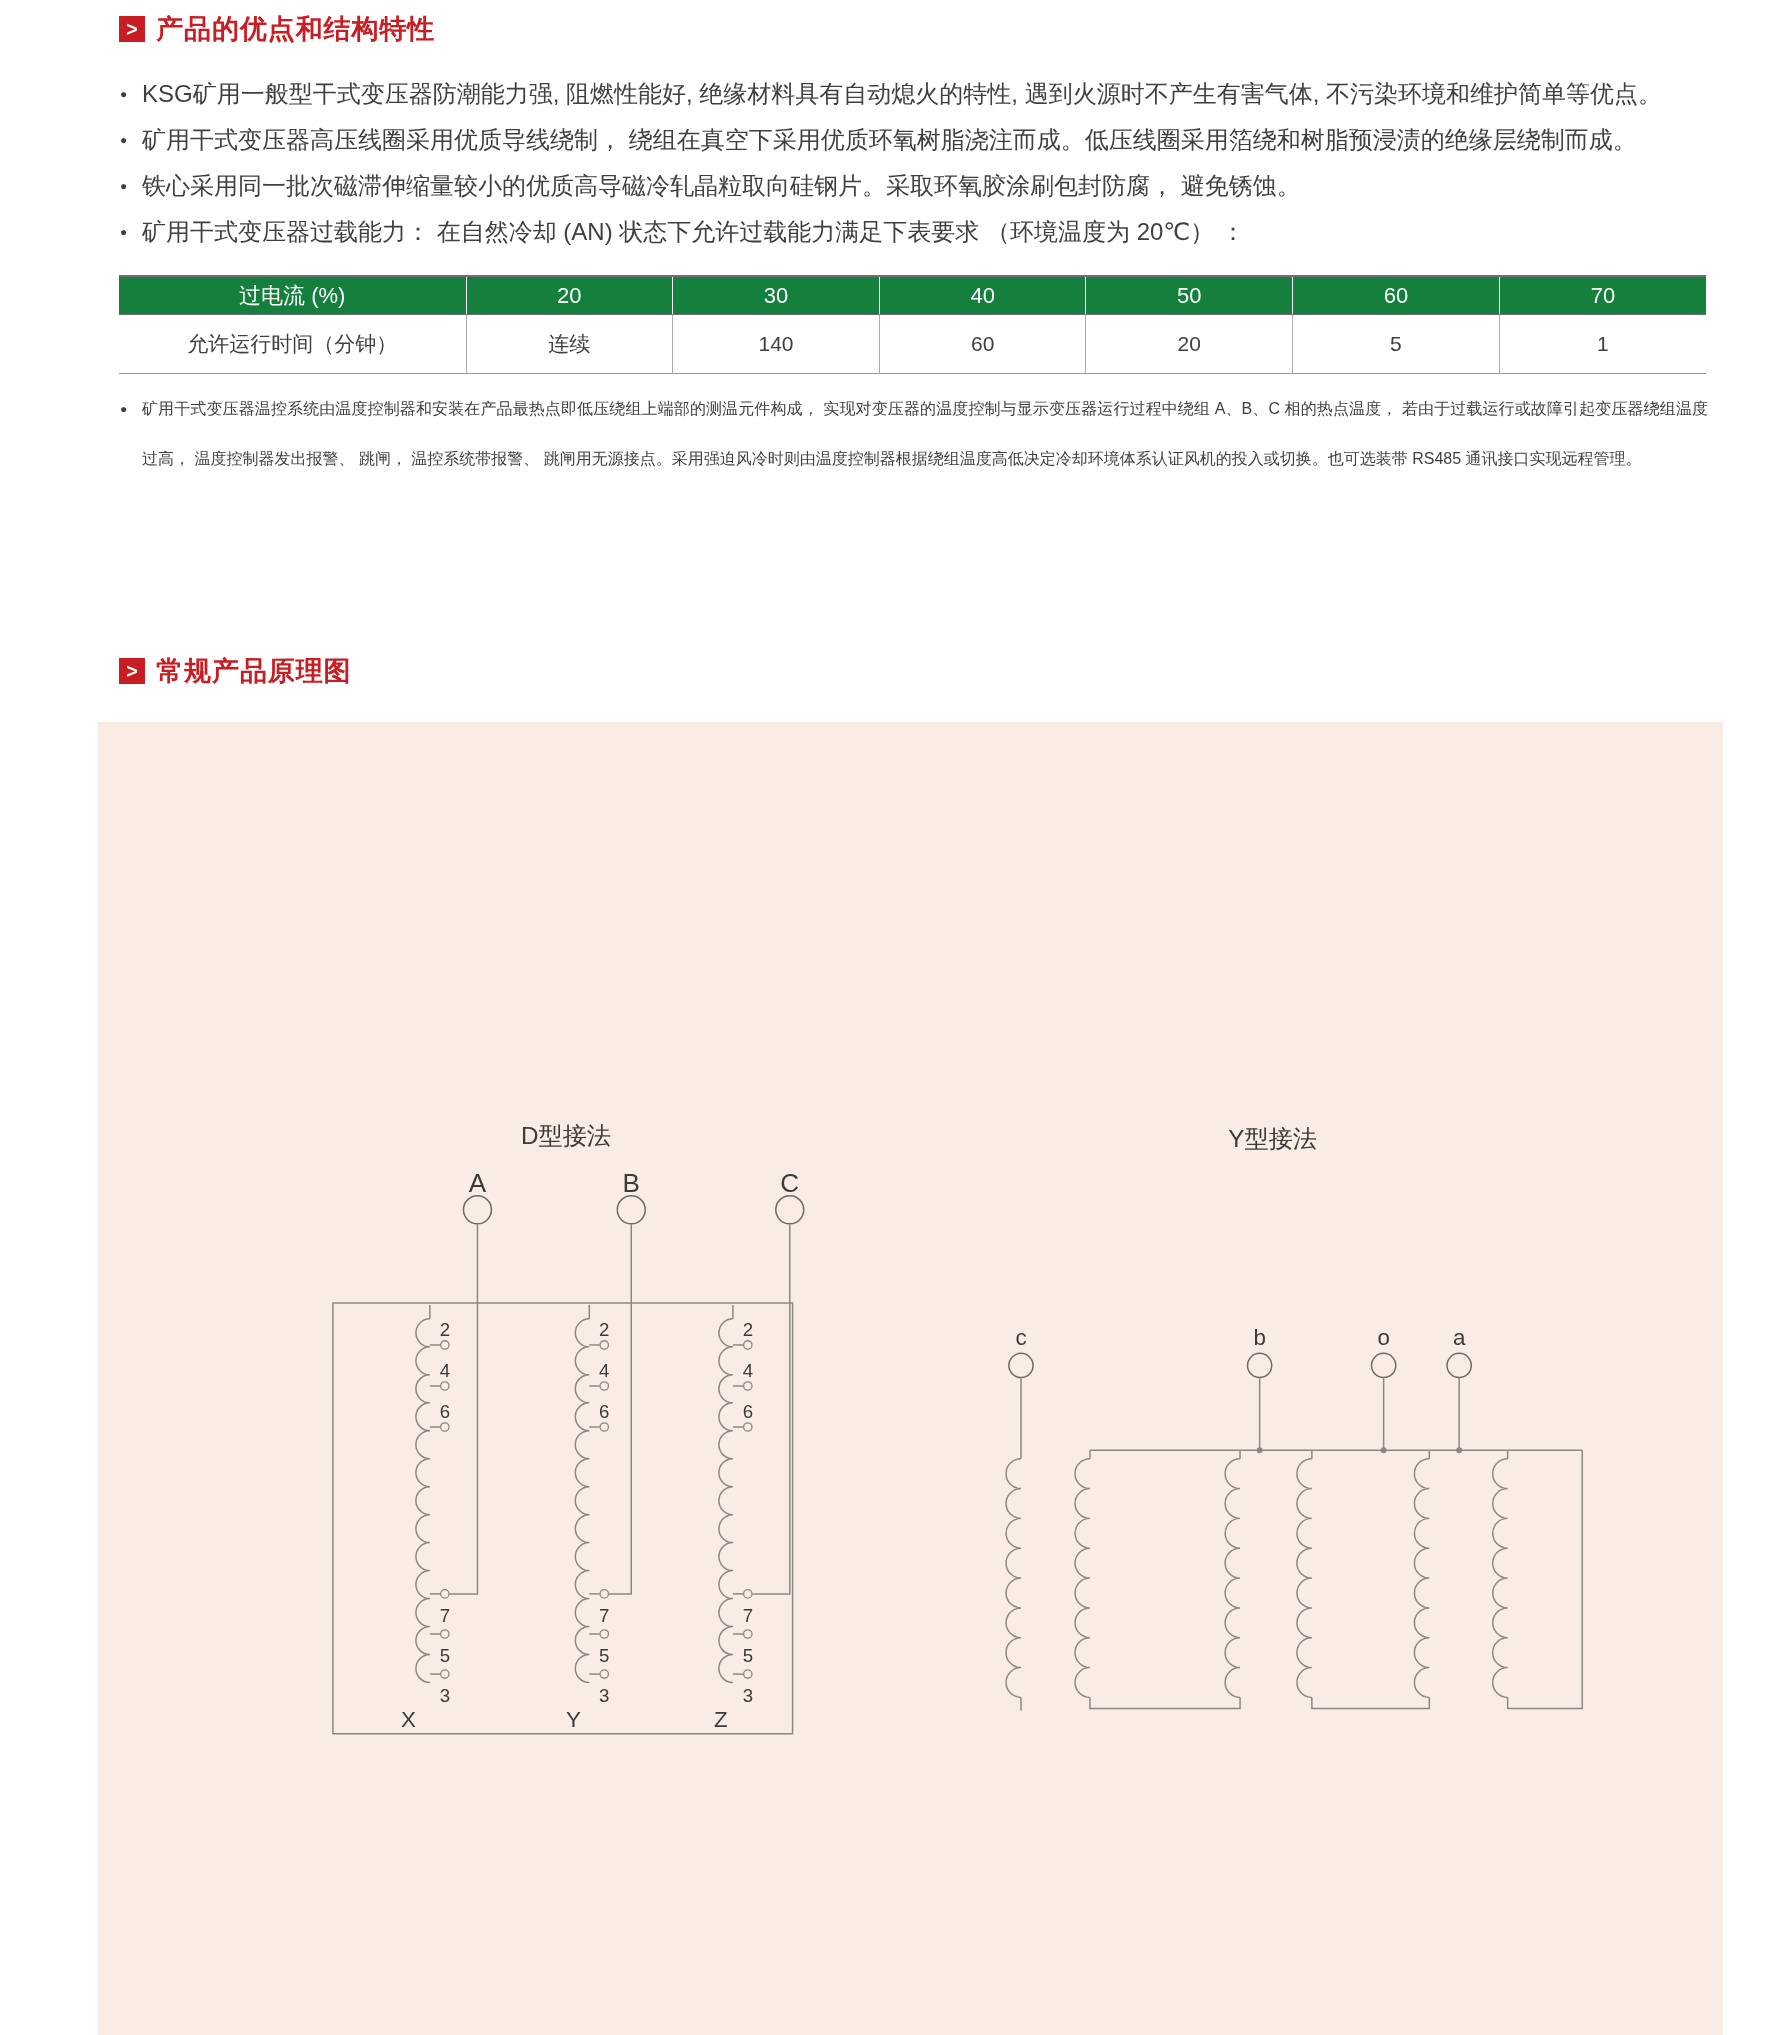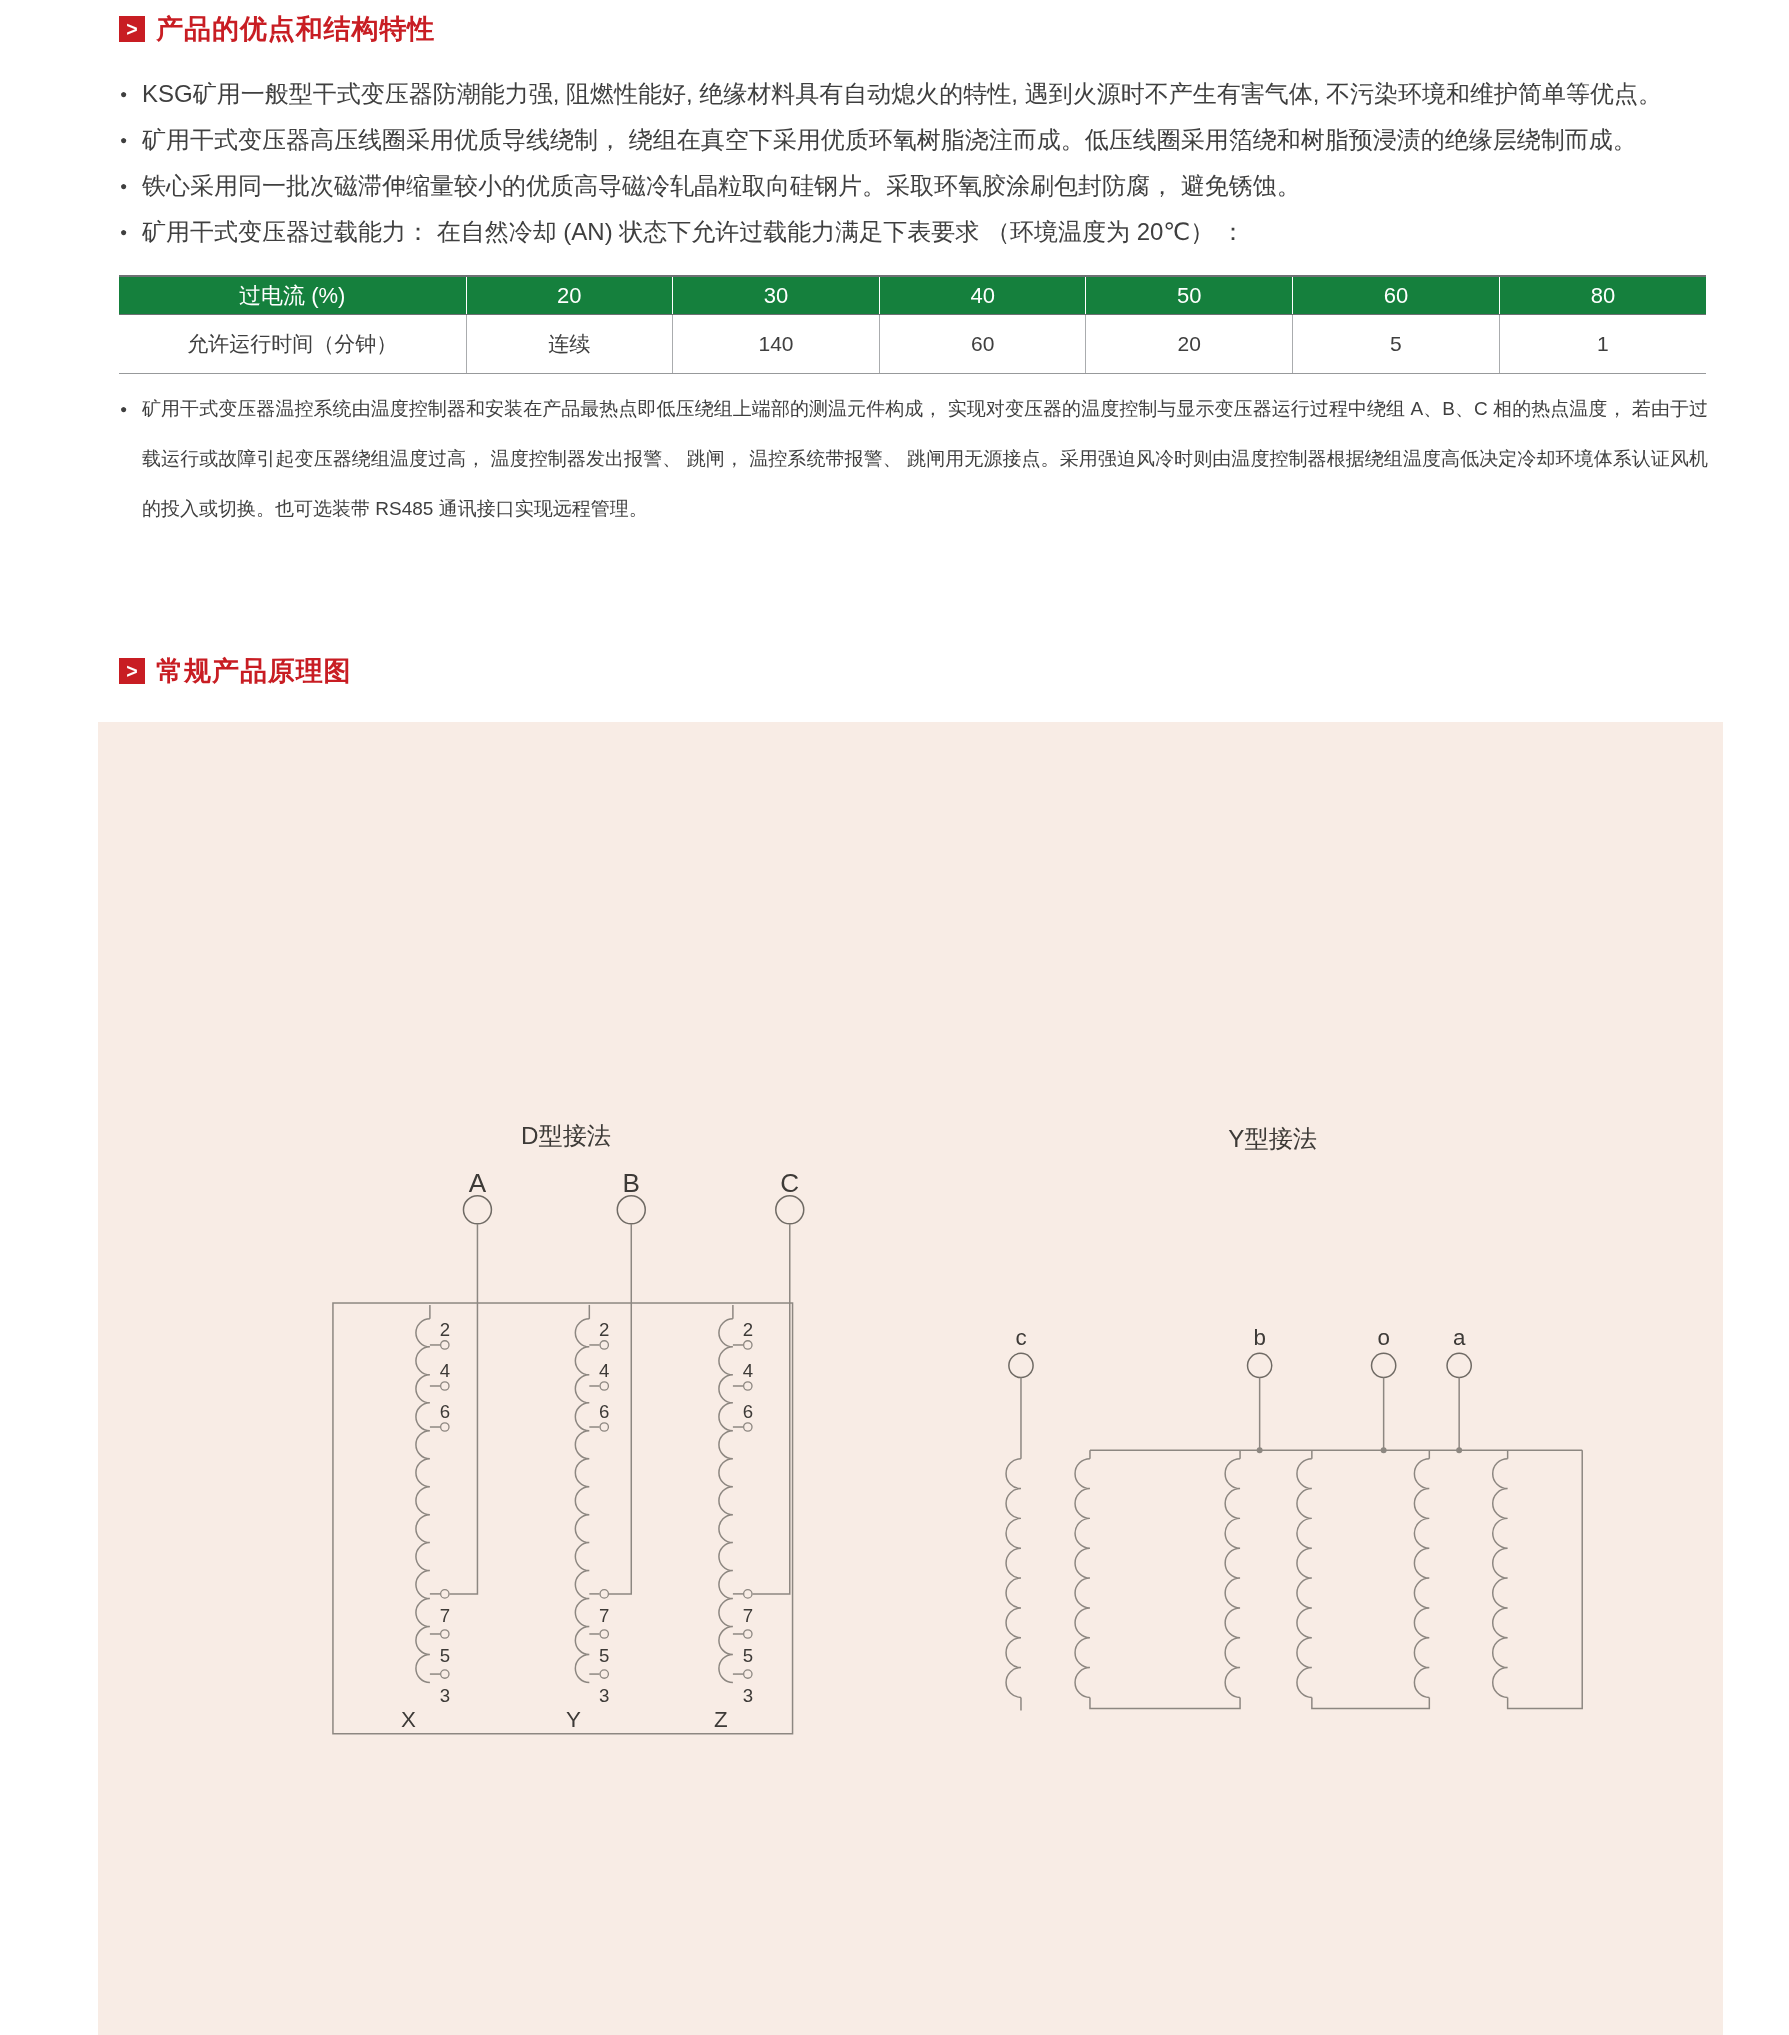"80" th { text: 80 -> 70 }
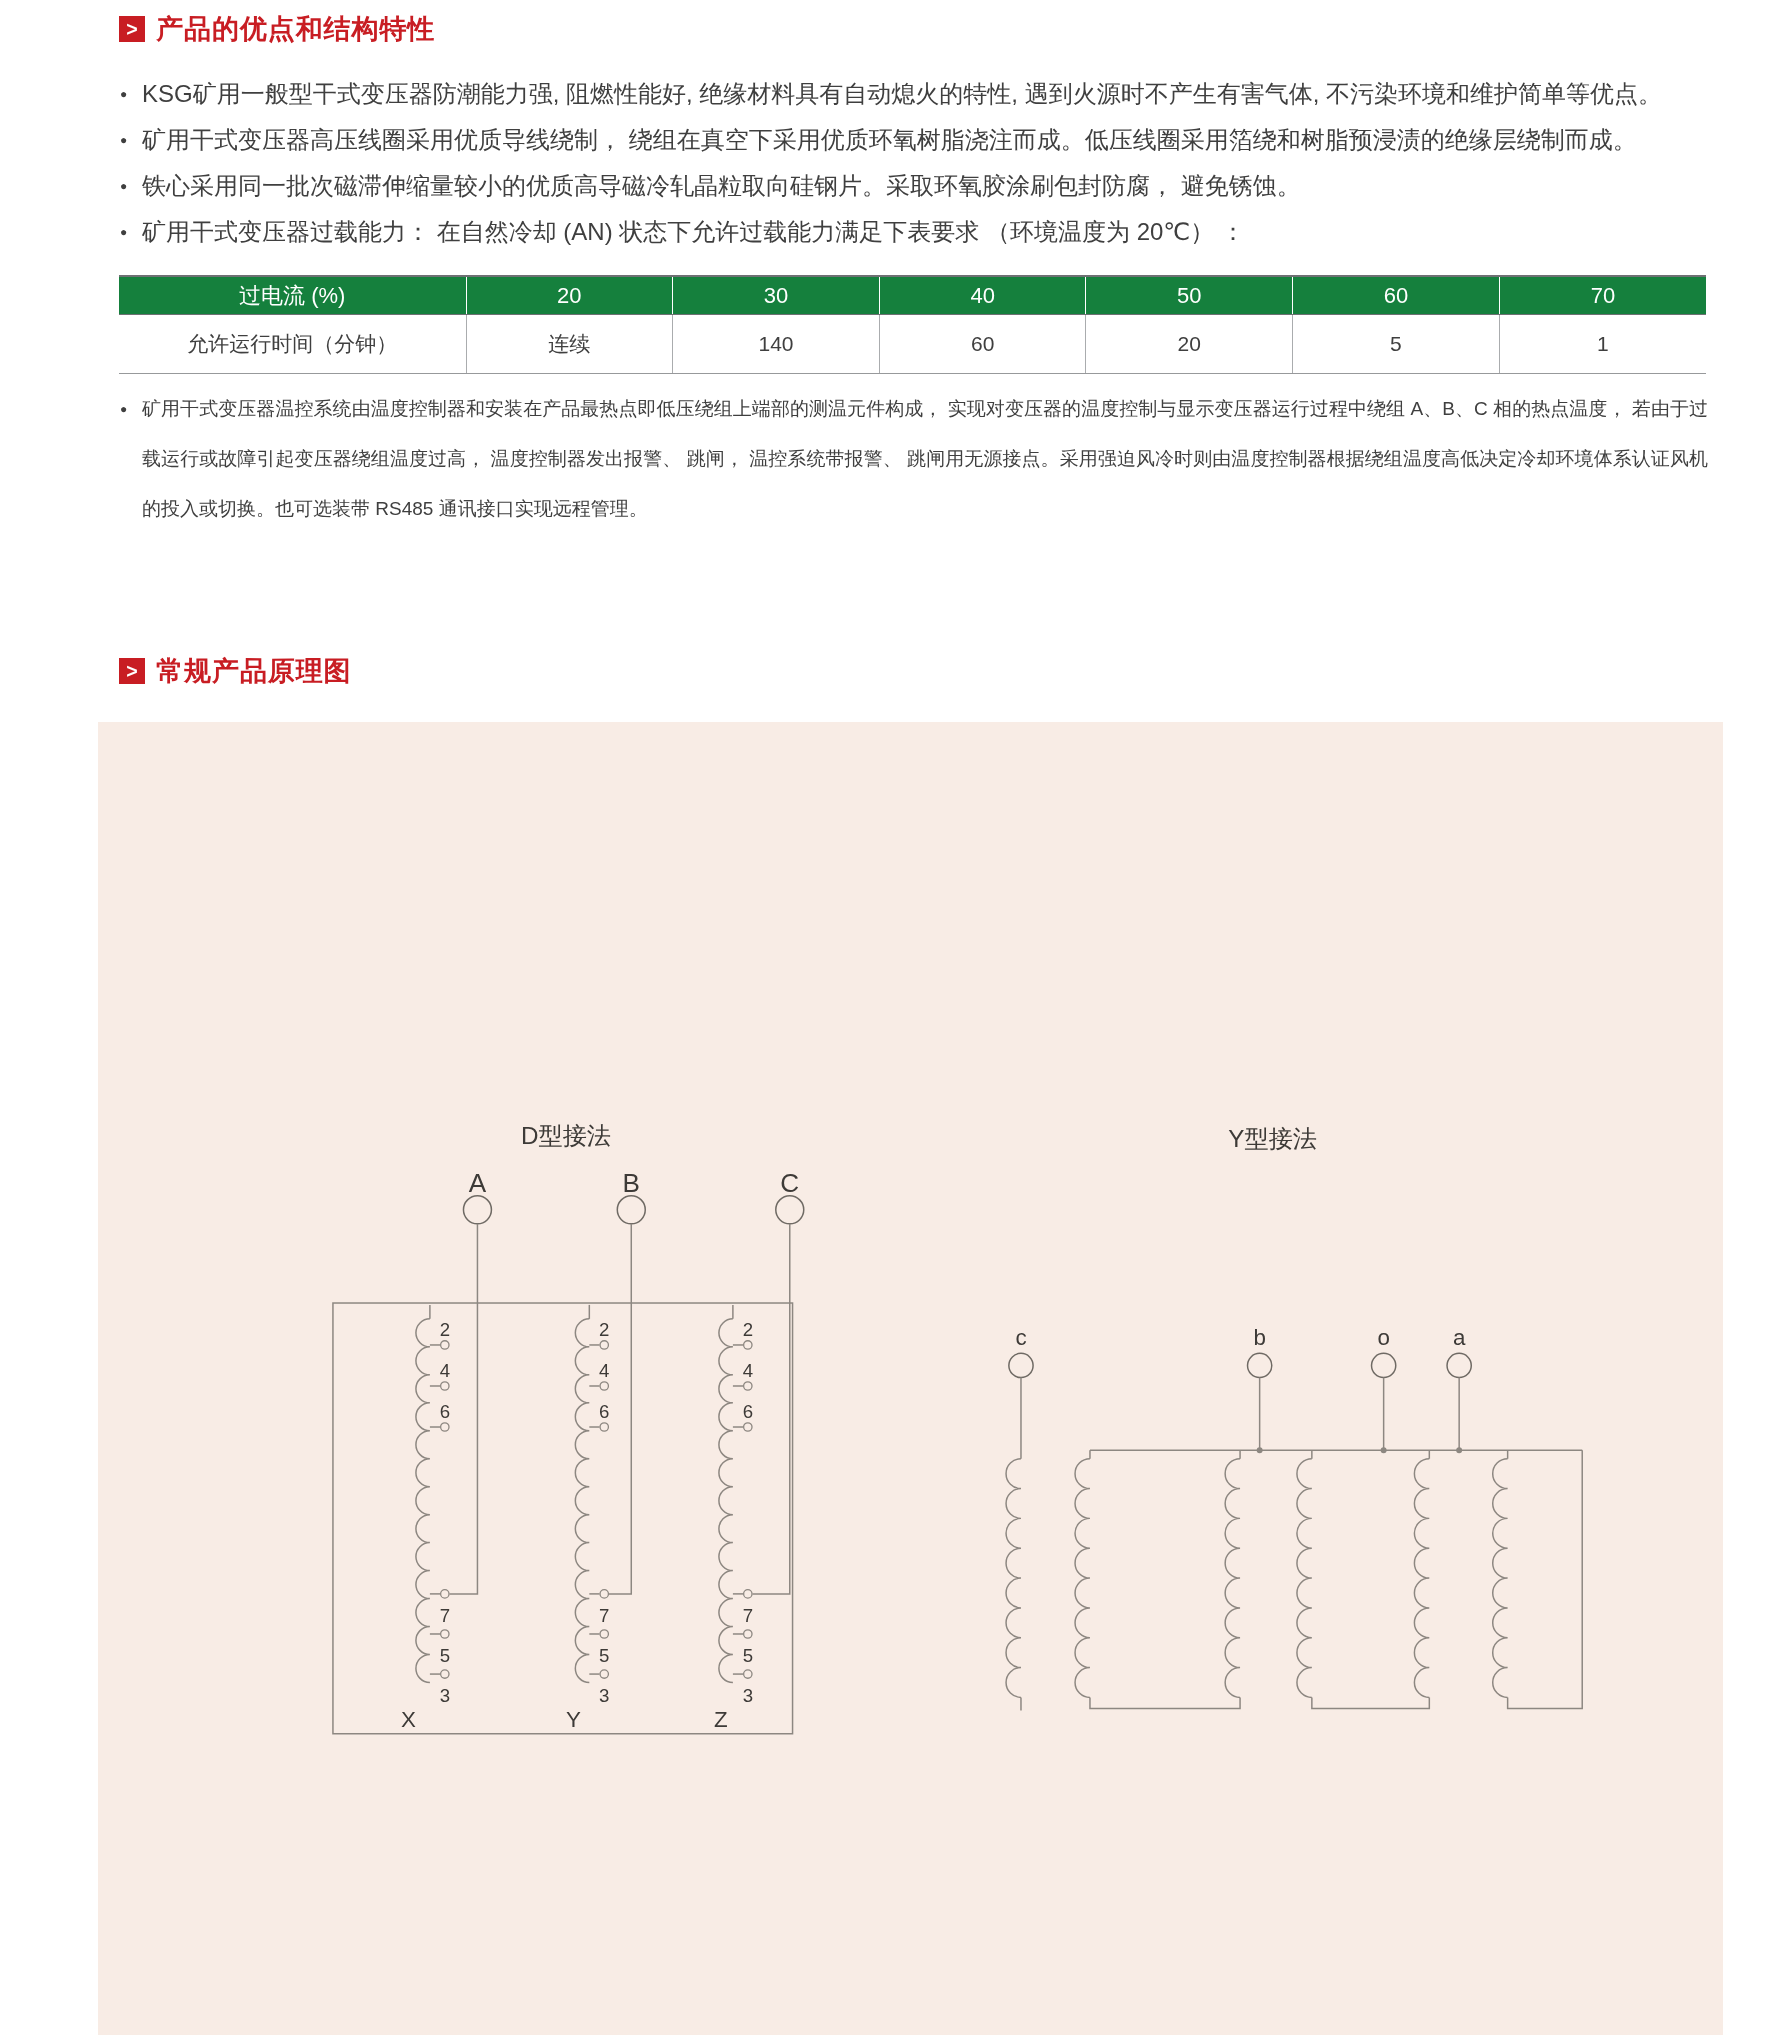"矿用干式变压器温控系统由温度控制器和安装在产品最热点即低压绕组上端部的测温元件构" .bpara { font-size: 19px -> 16px }
